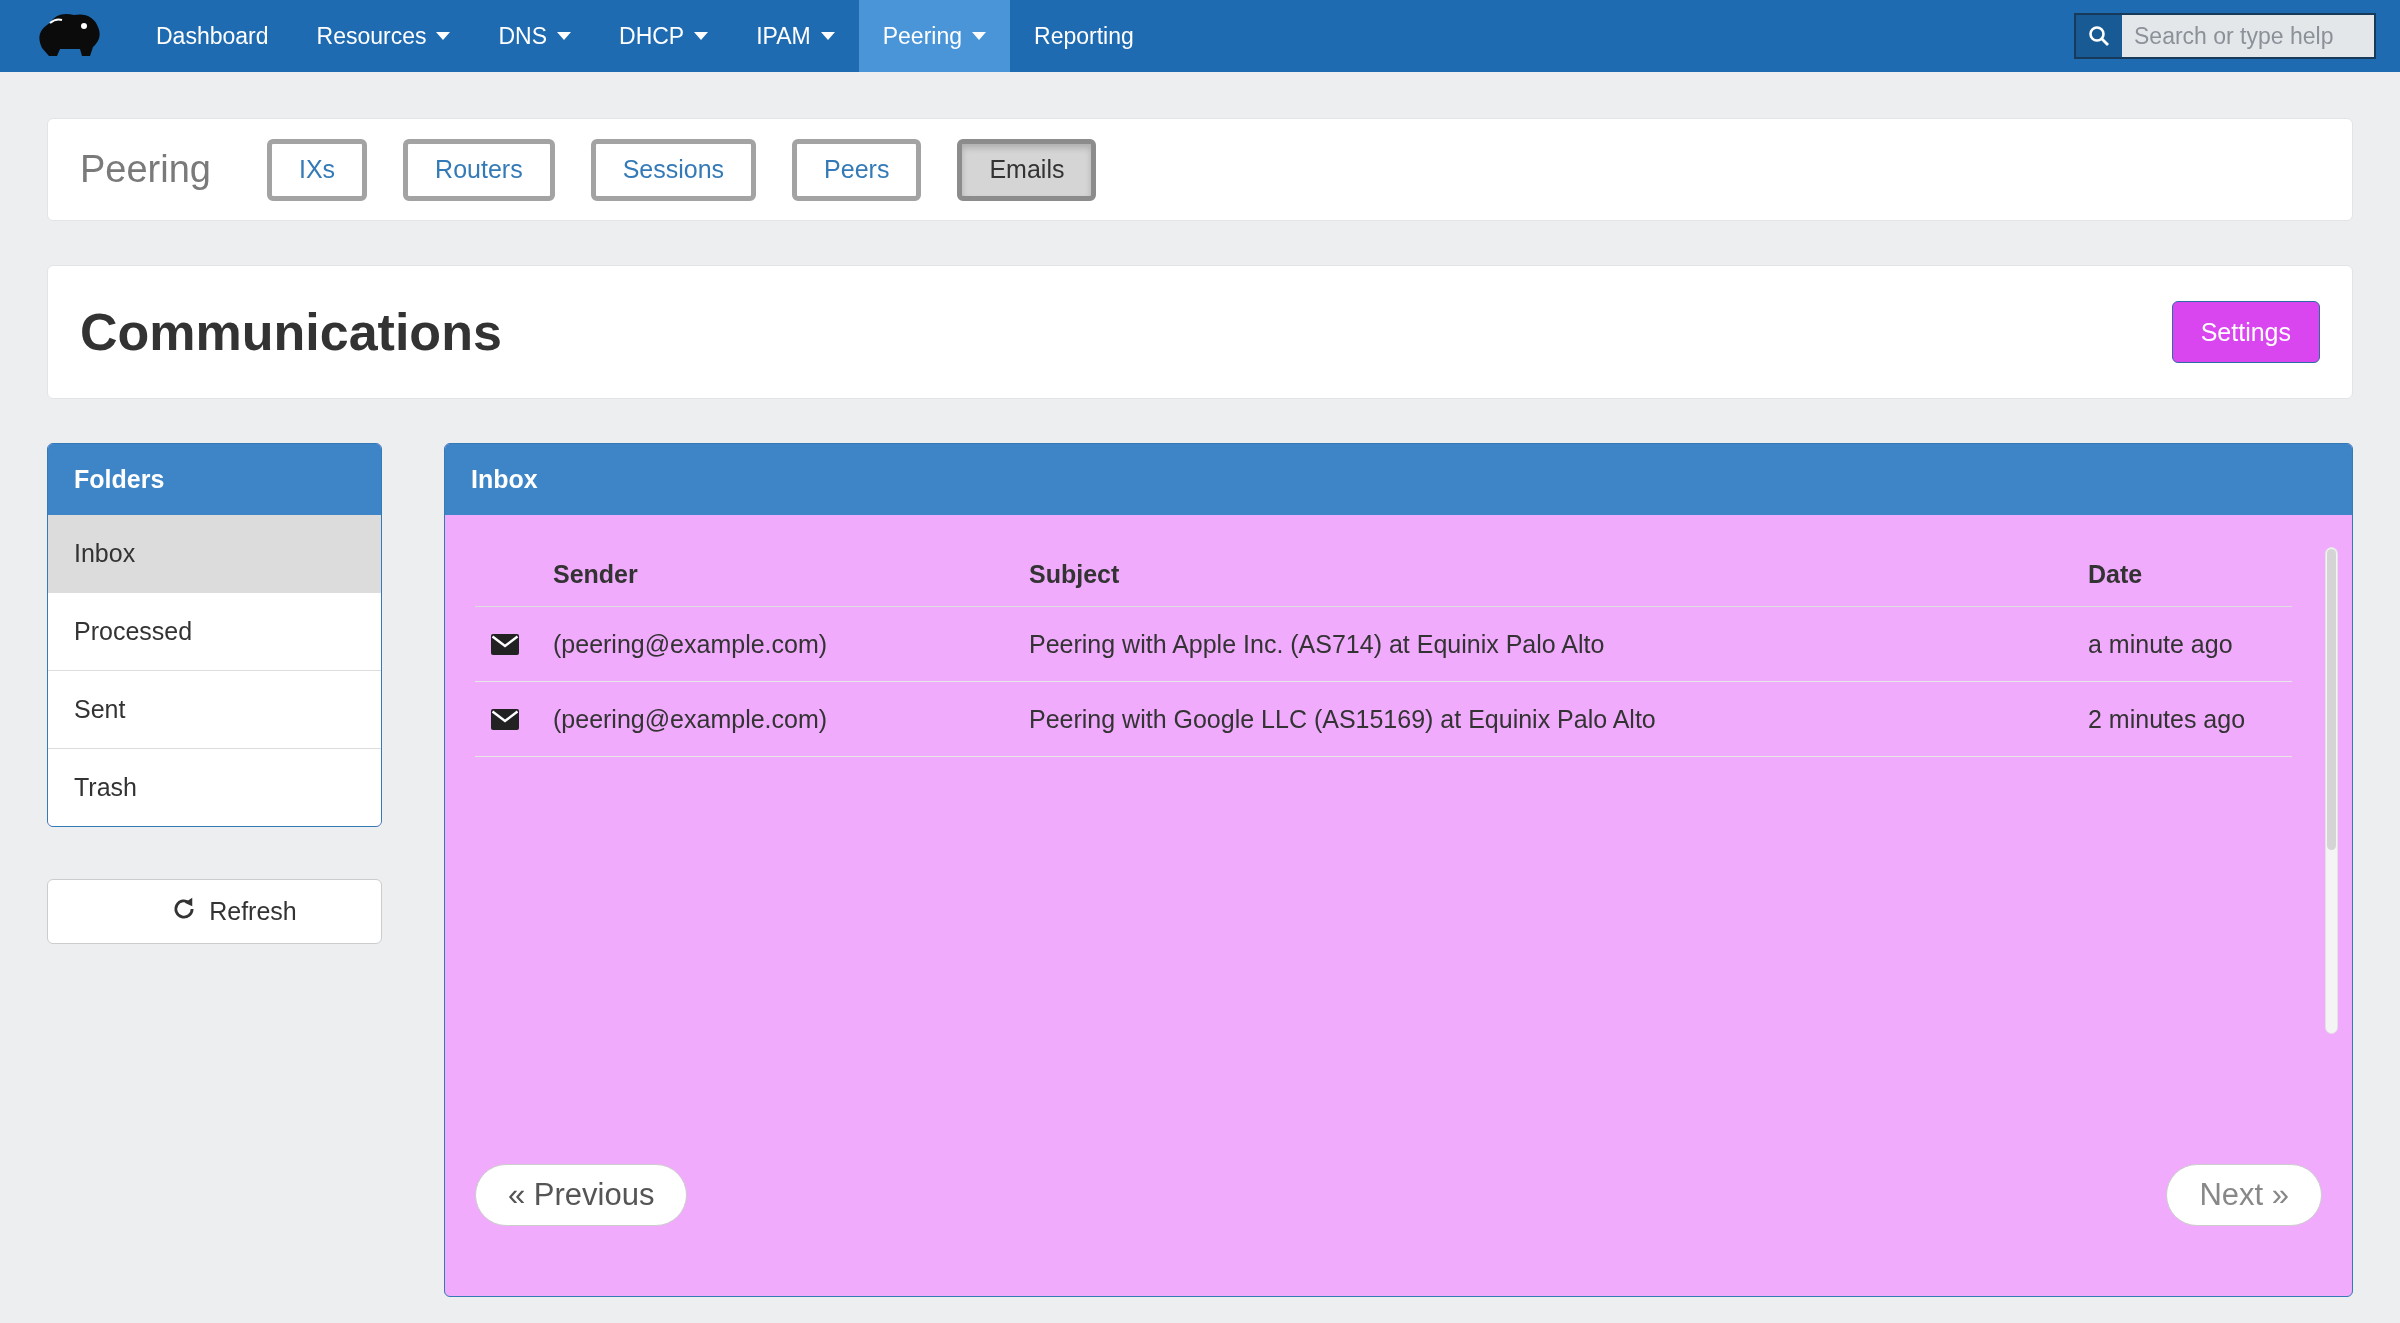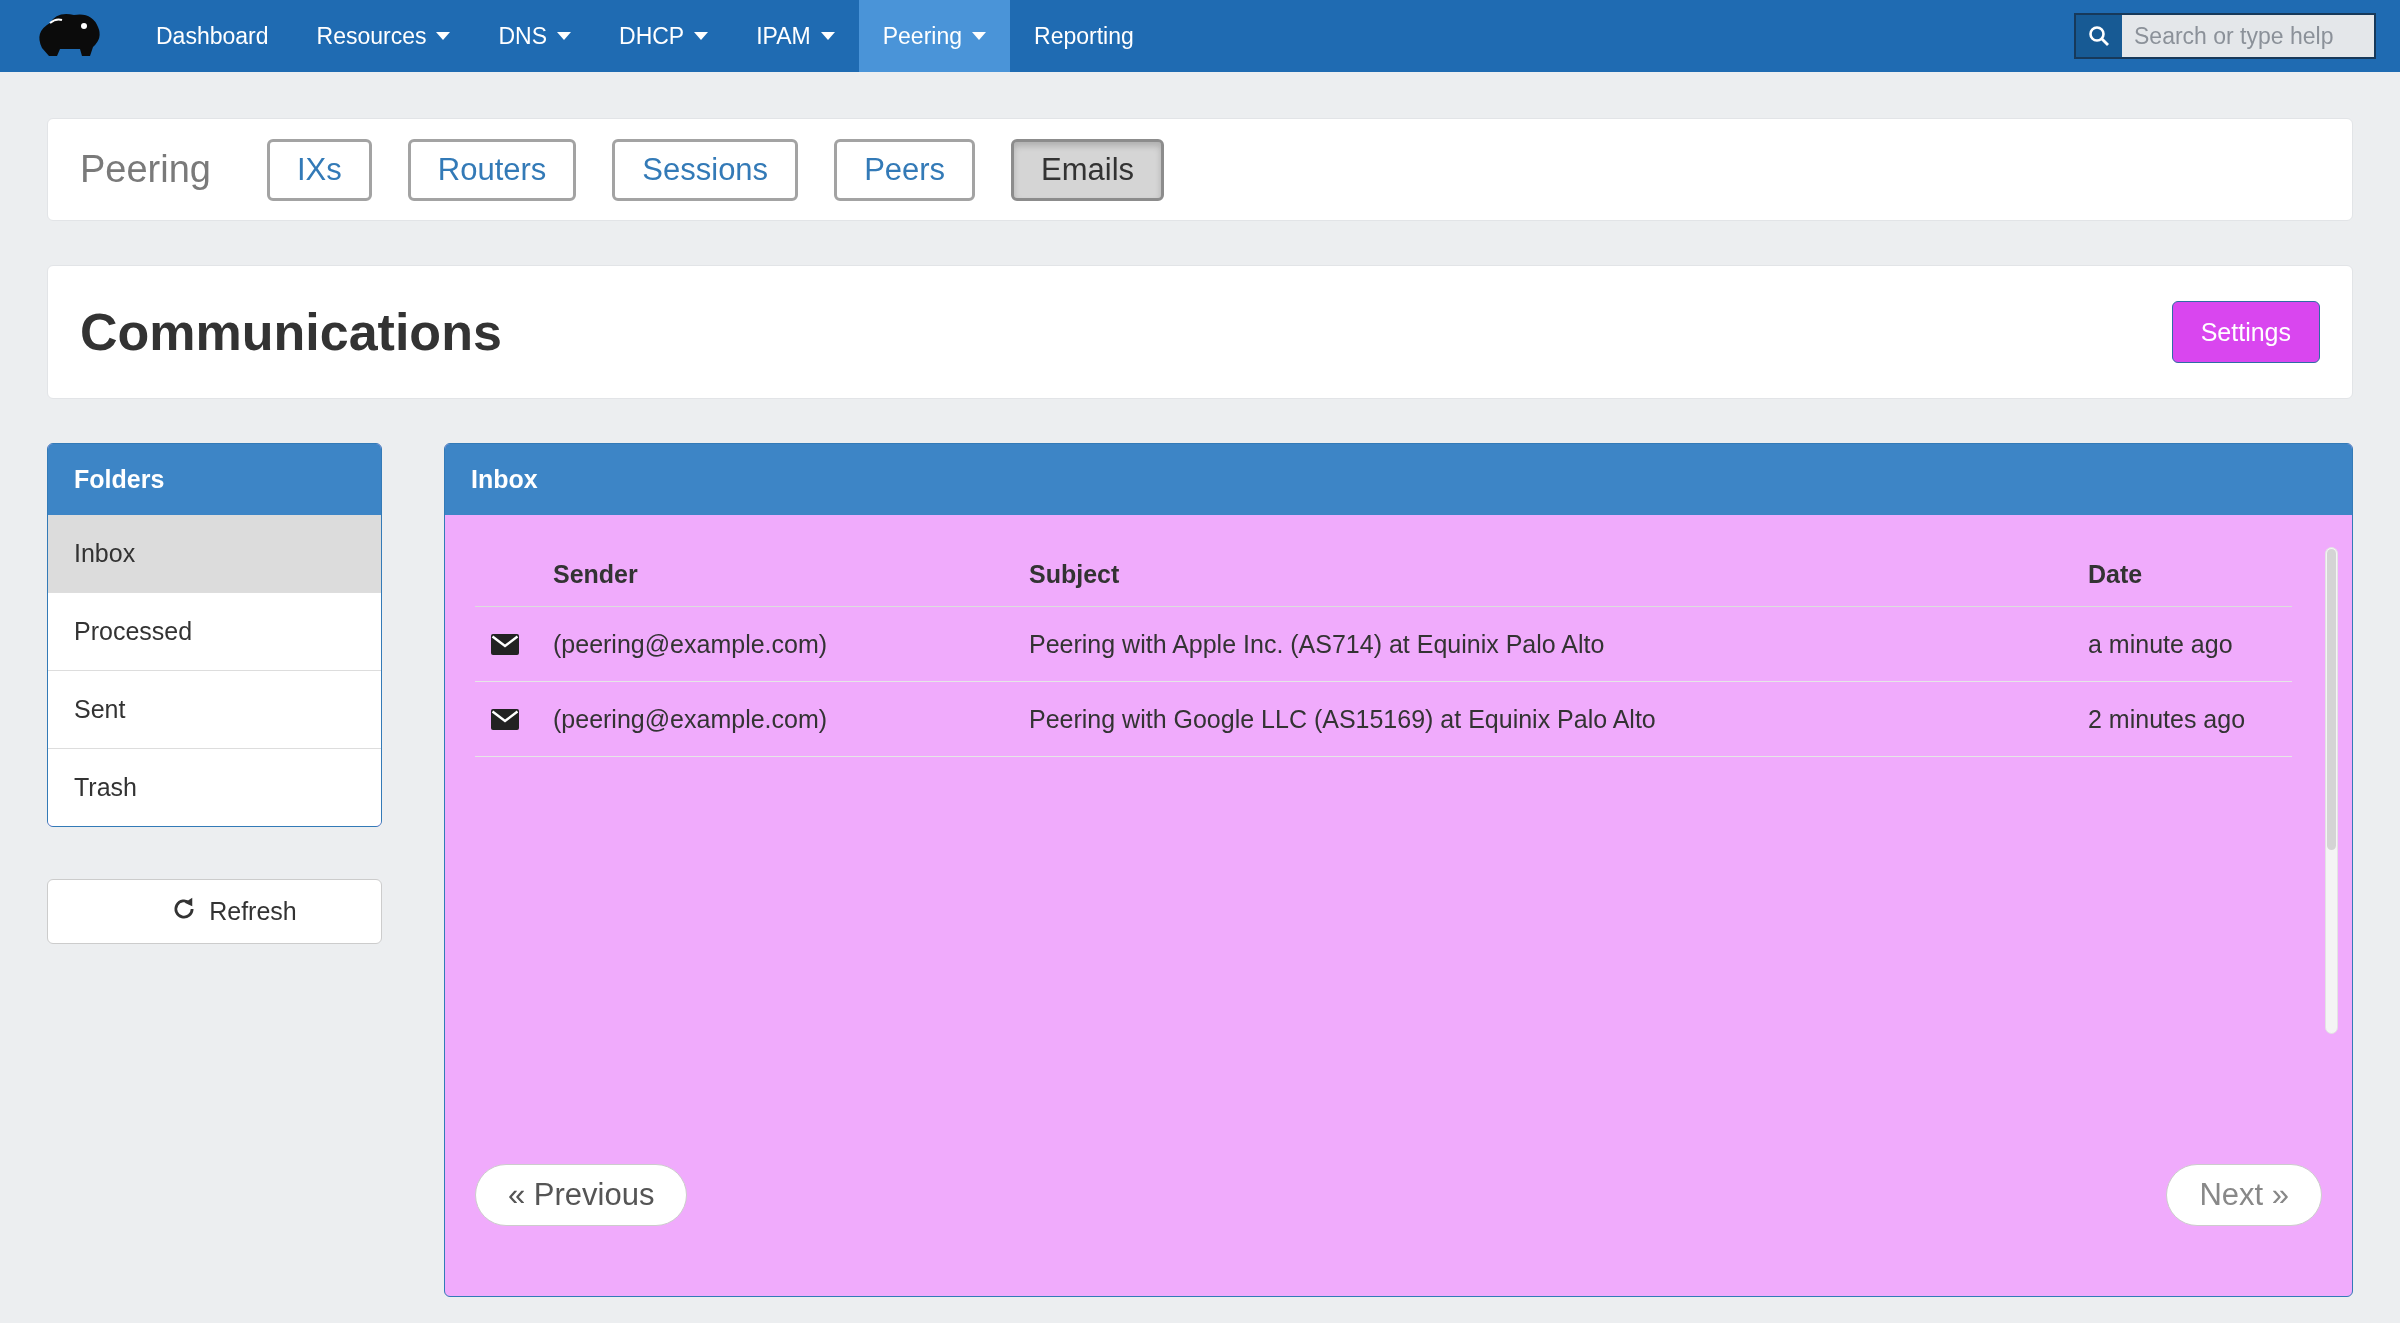"IXs" .pill-btn { border: 3px solid #a3a3a3 -> 5px solid #a3a3a3; font-size: 31px -> 25px }
